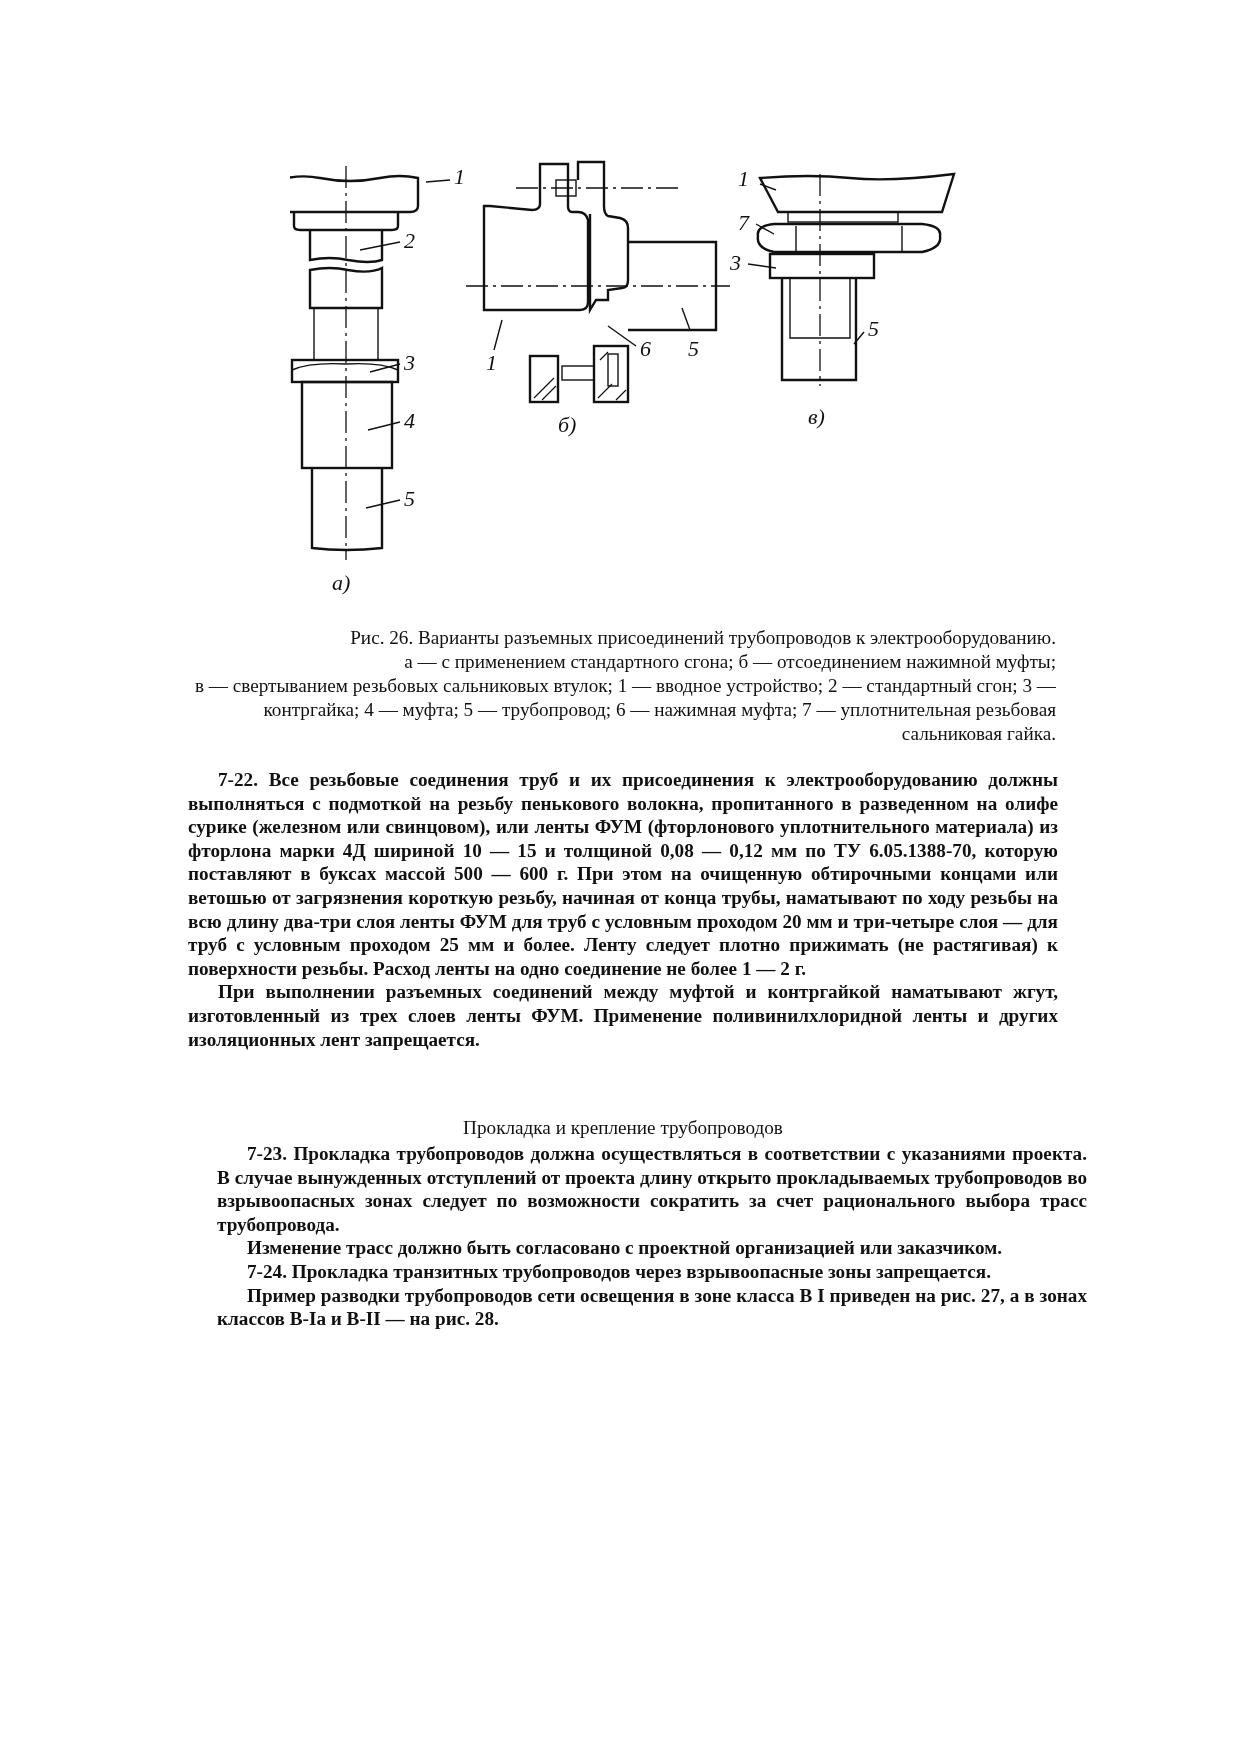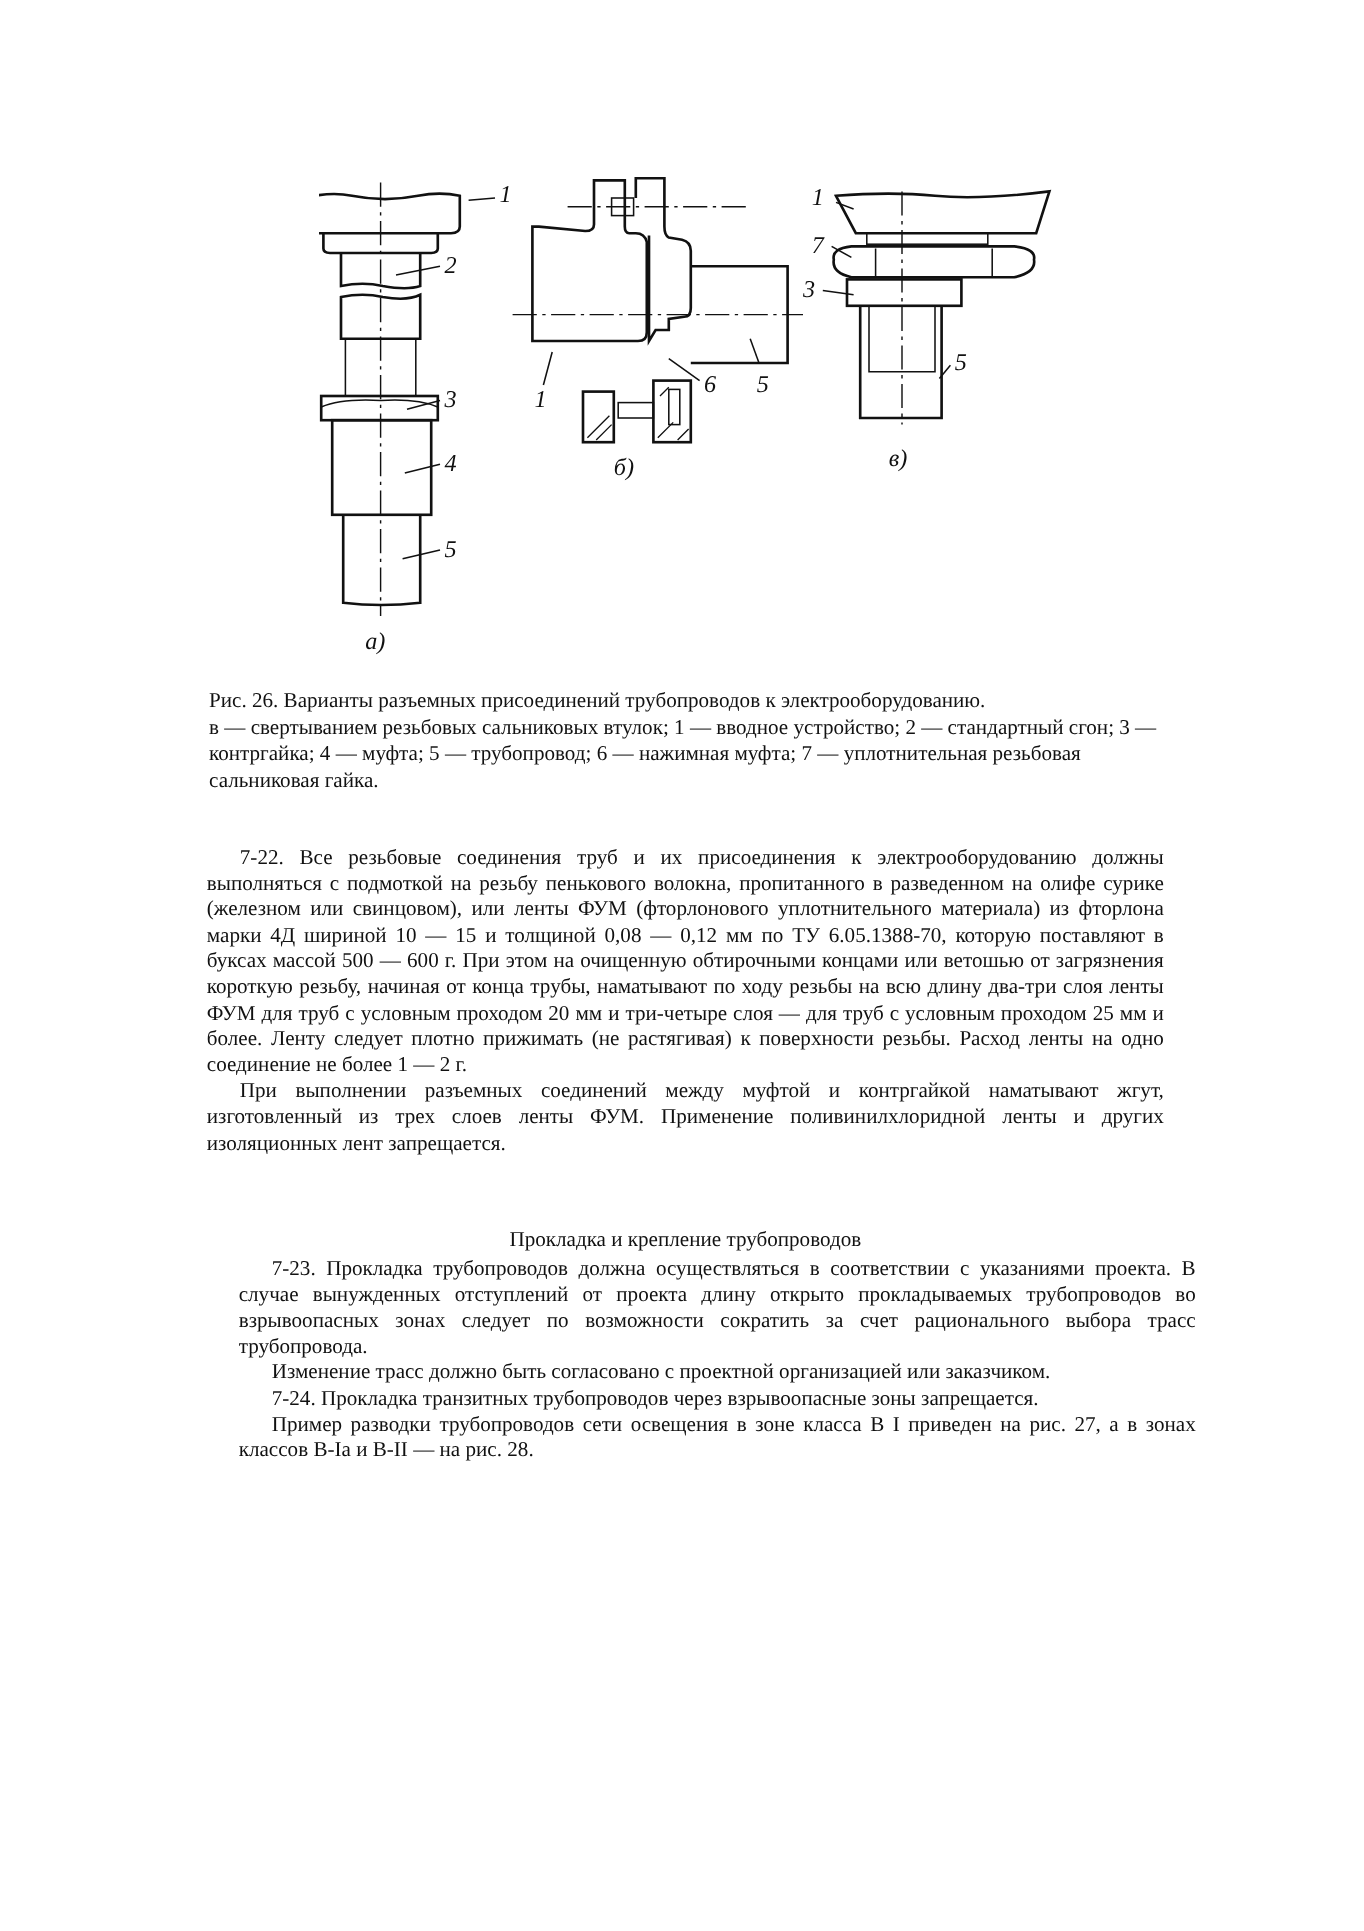"Рис. 26. Варианты разъемных" .caption { text-align: left -> right }
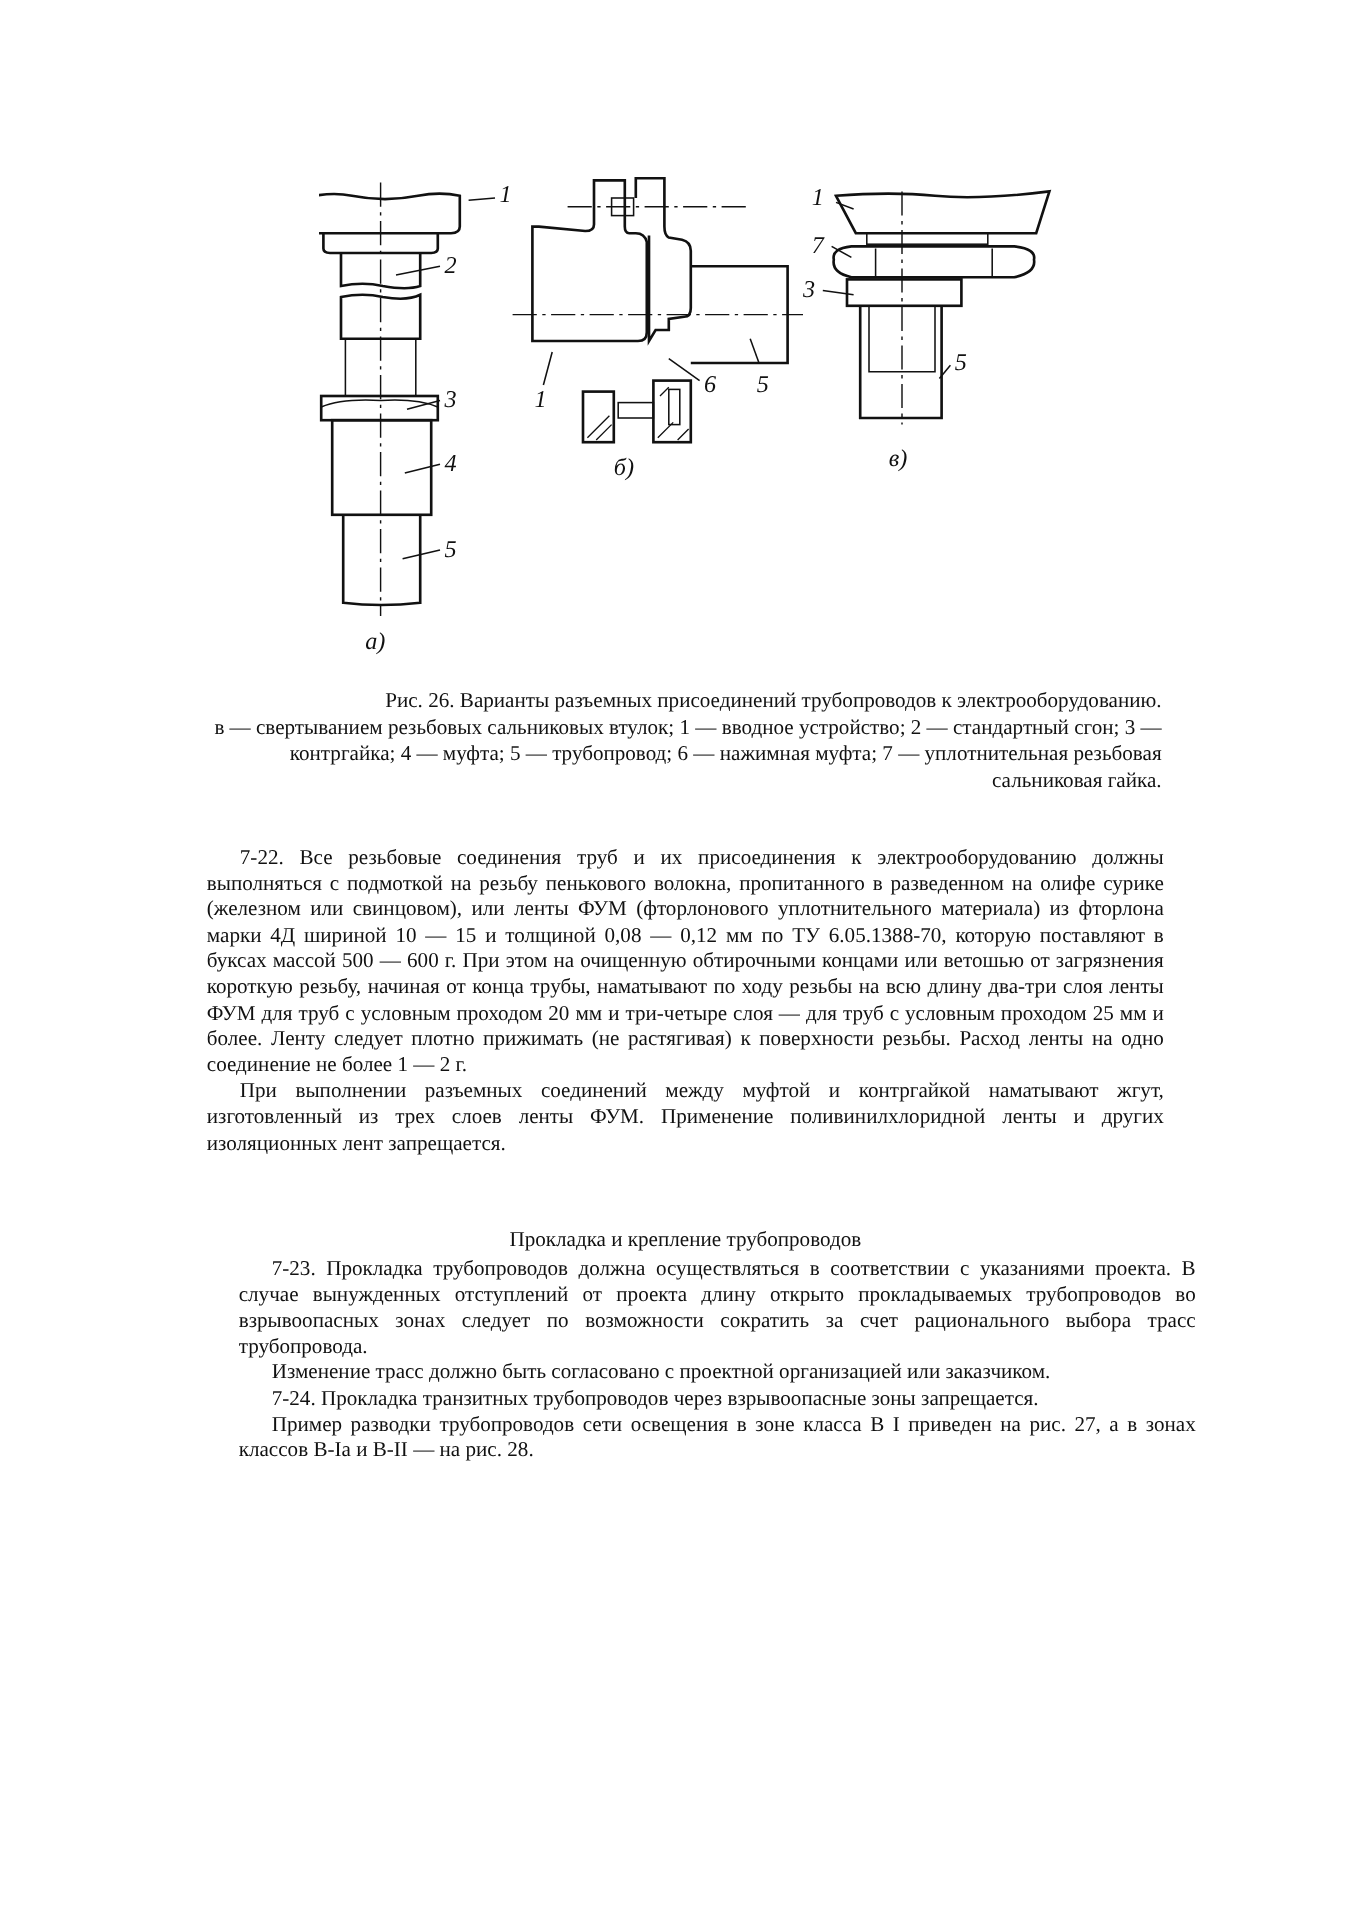"а — с применением стандартного" div { html: none -> <div>а — с применением стандартного сгона; б — отсоединением нажимной муфты;</div> }
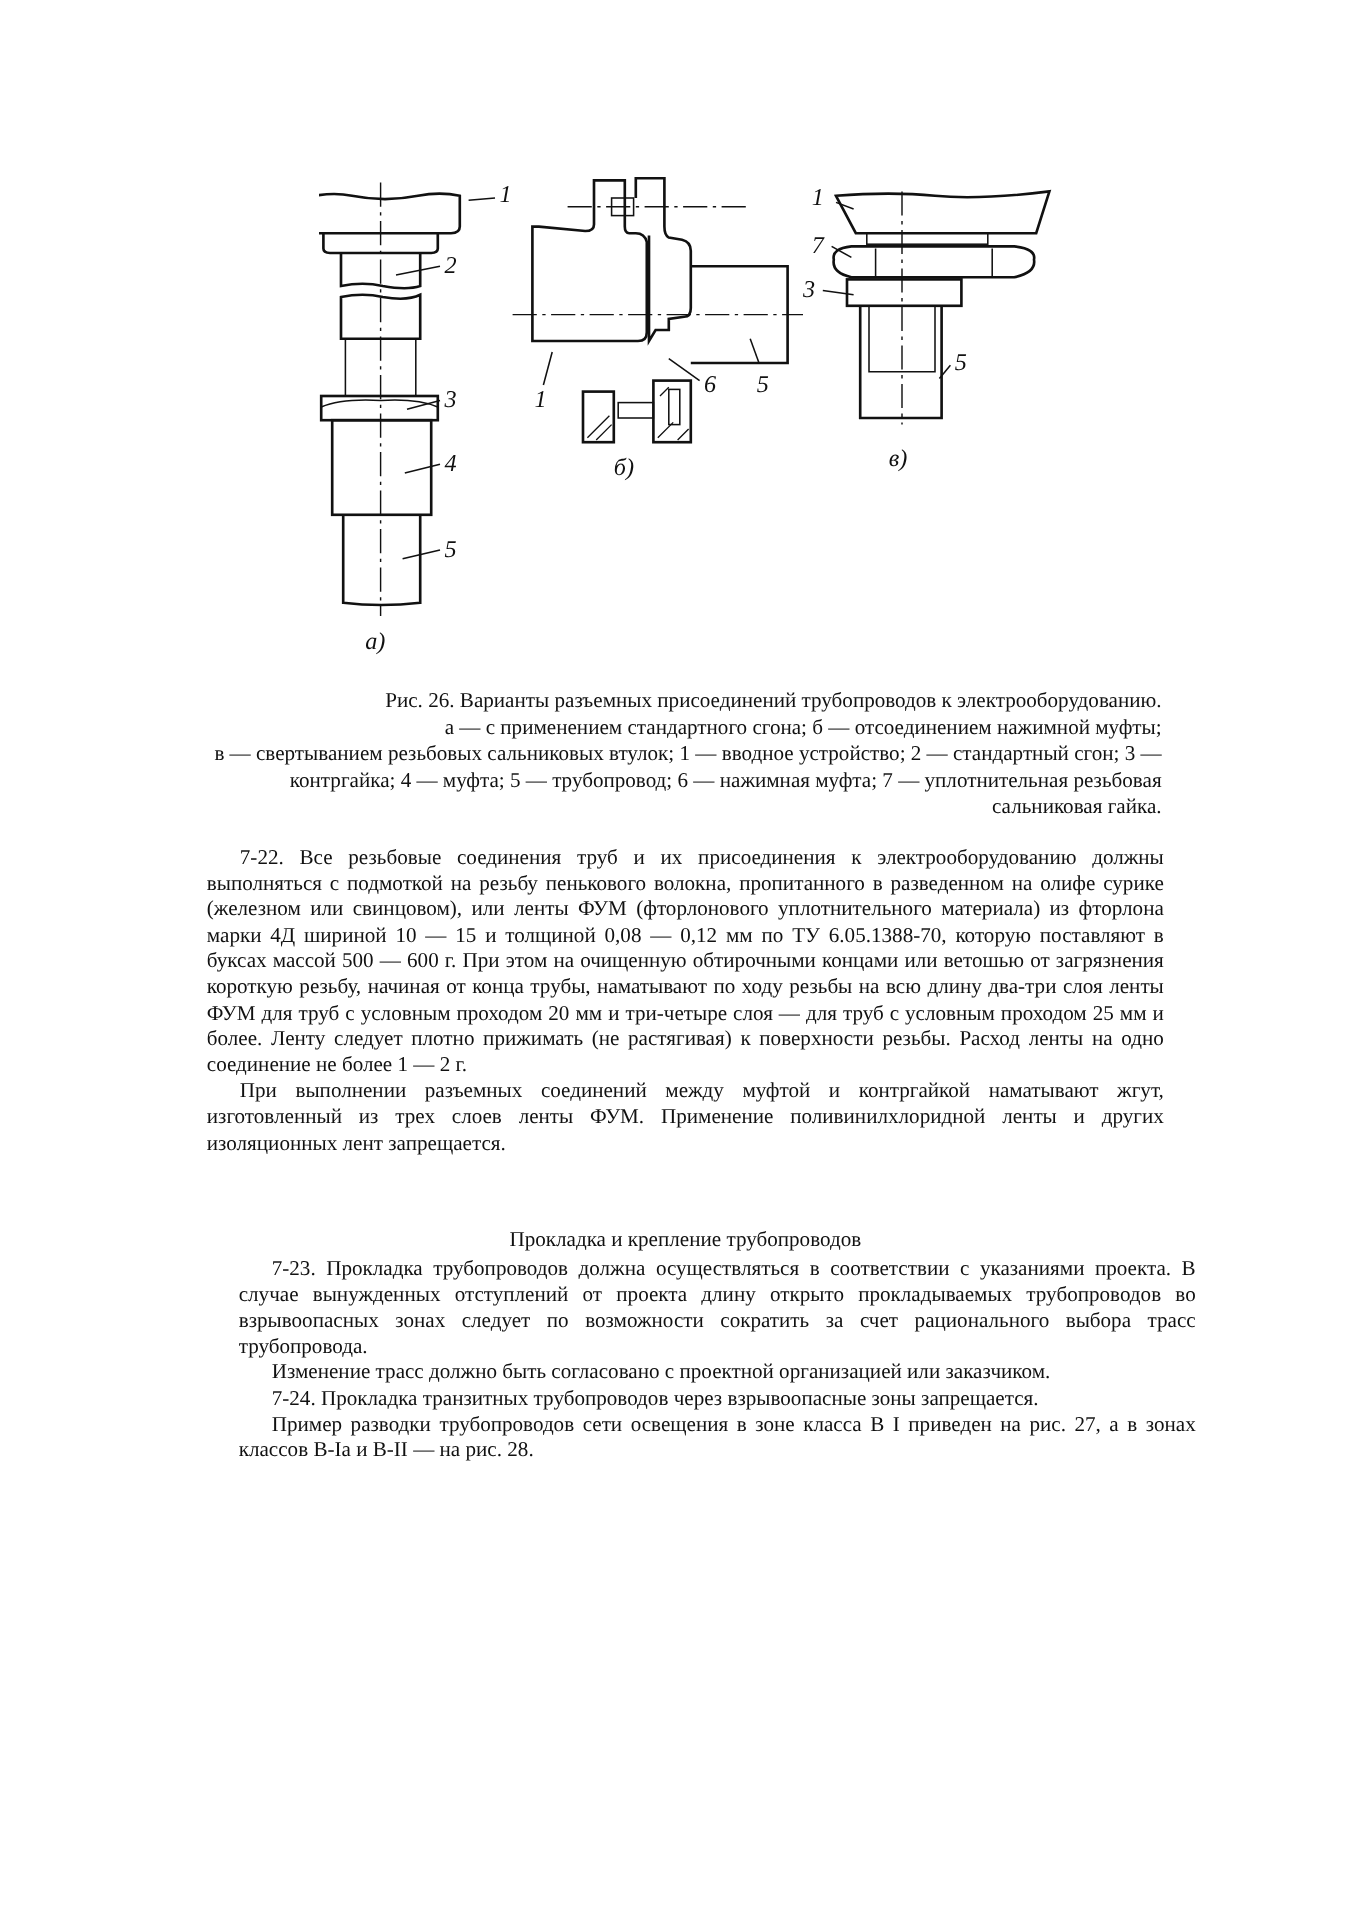"7-22. Все резьбовые соединения труб" .body-text p { font-weight: none -> bold }
